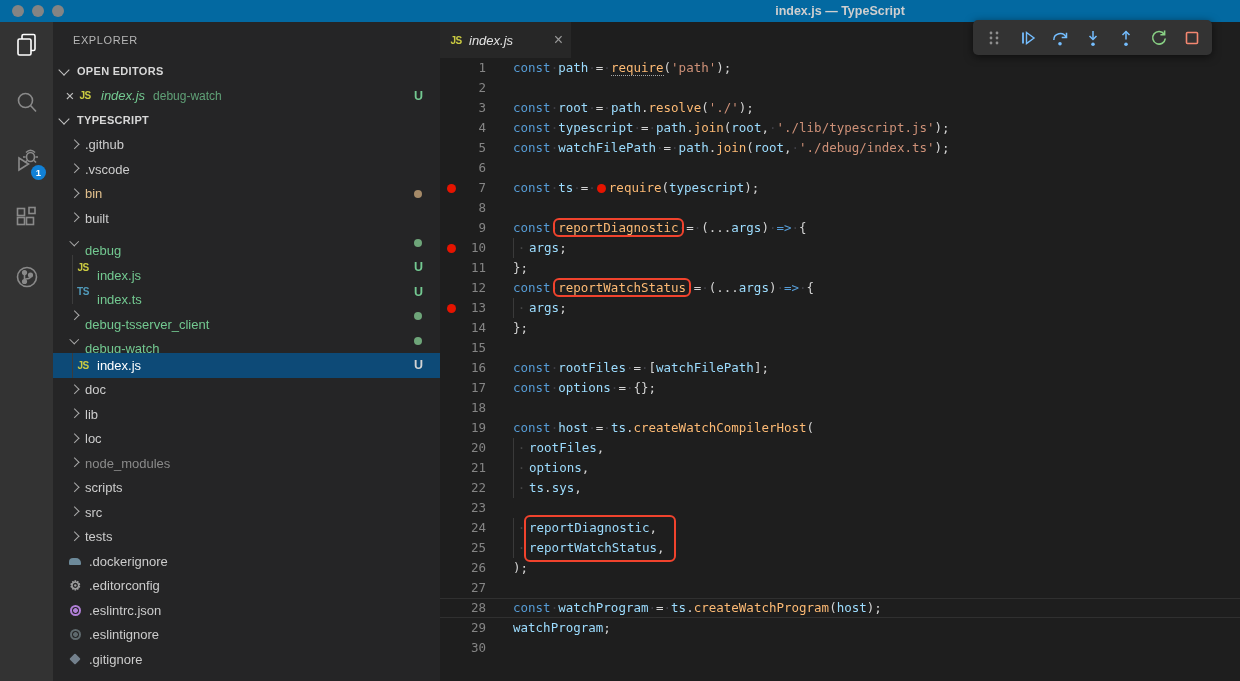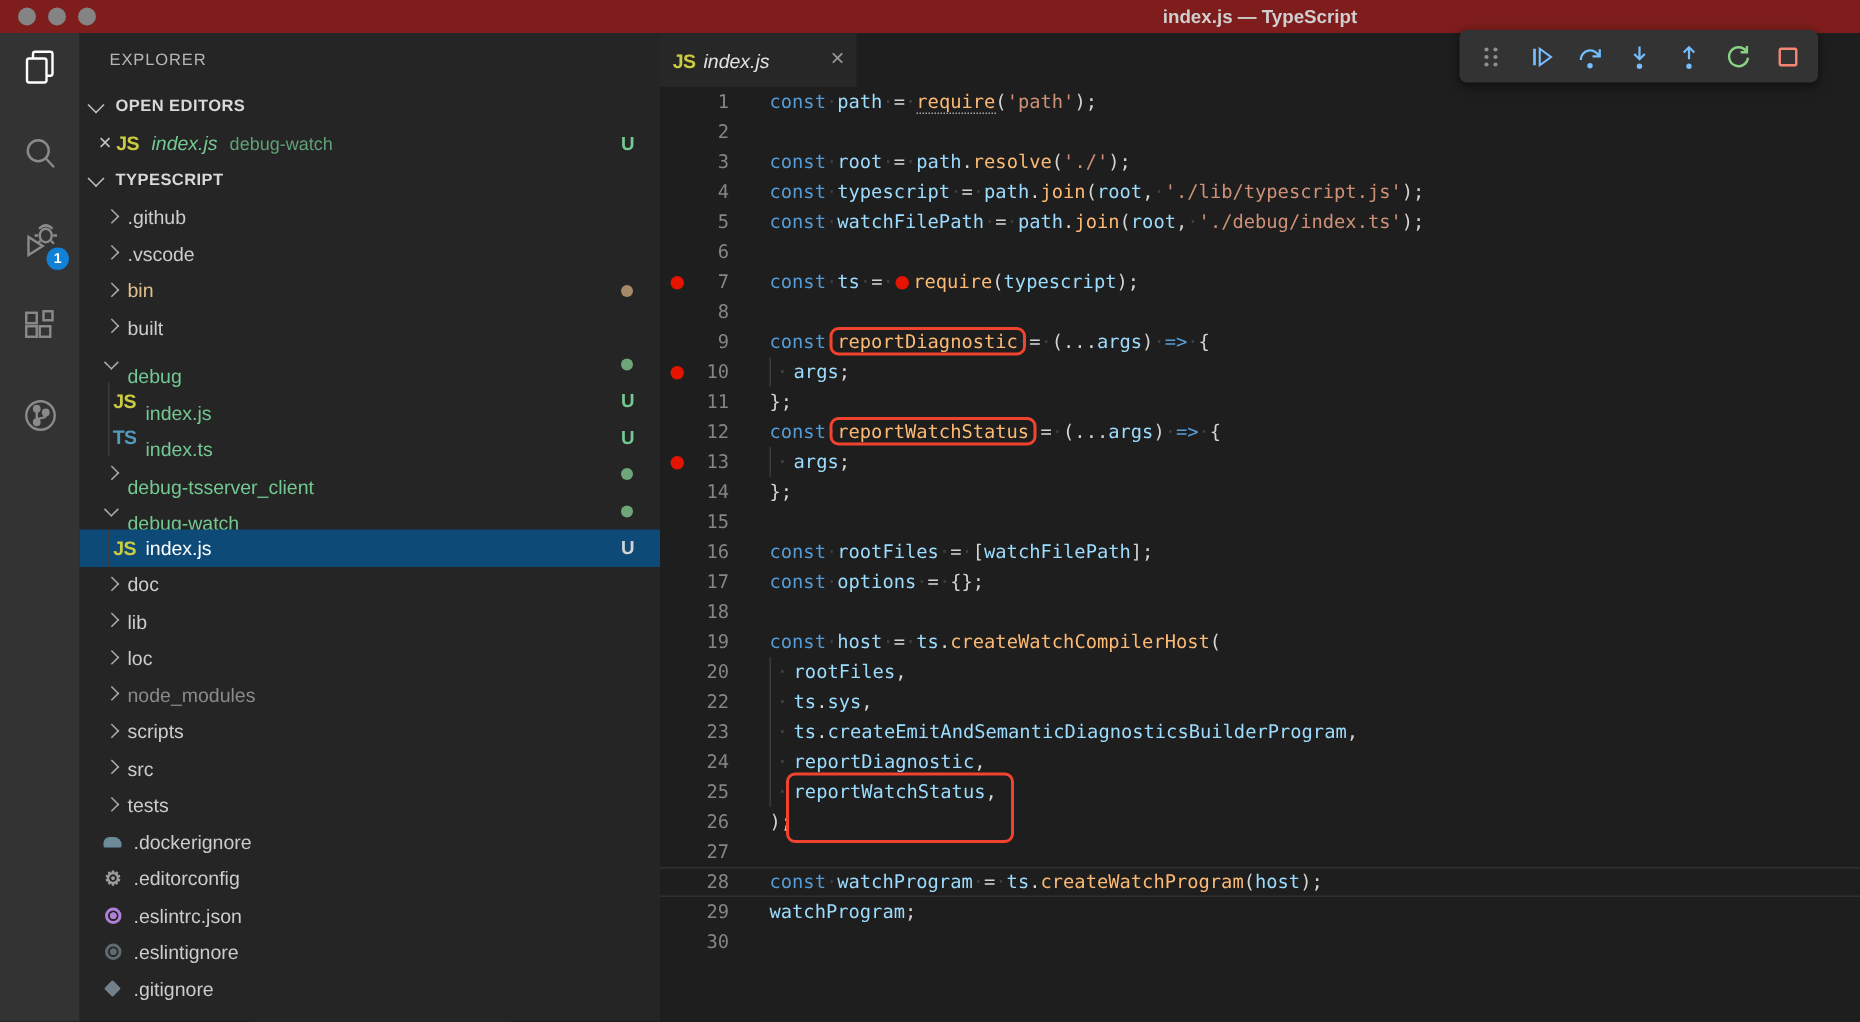"index.js — TypeScript" .titlebar { background: #7f1d1d -> #0369a1 }
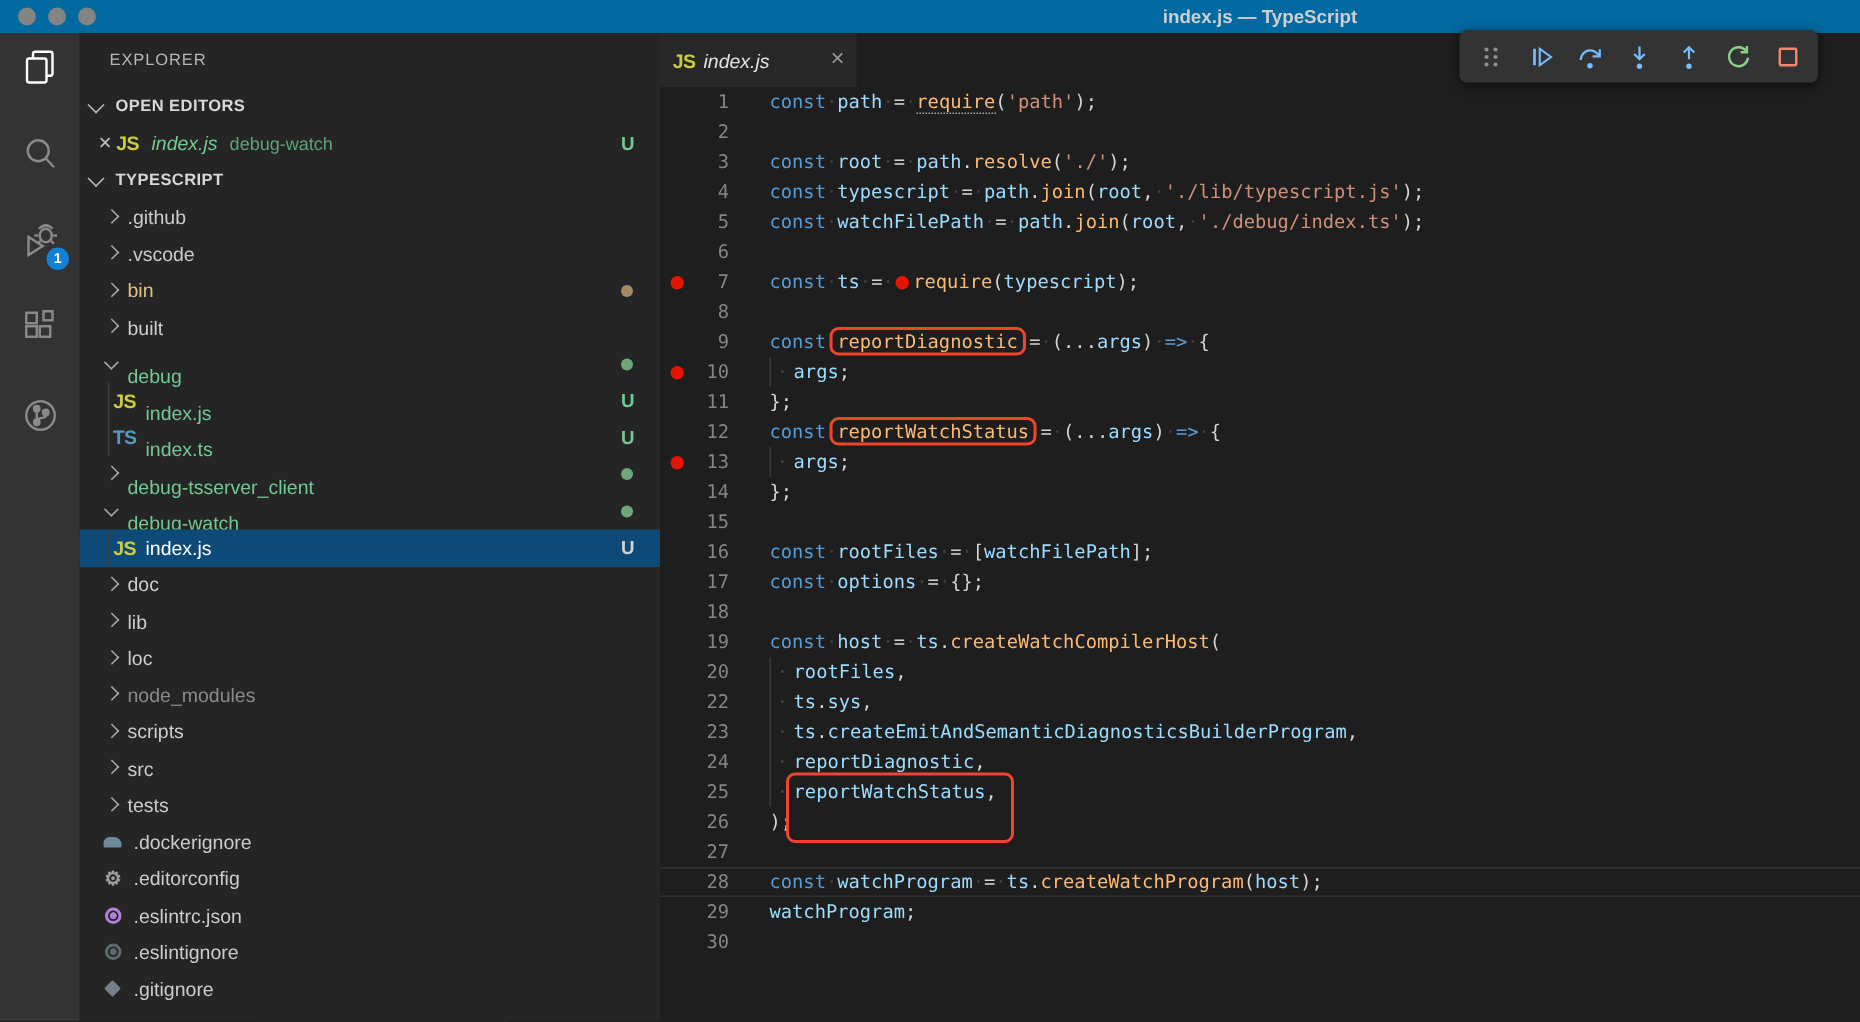"JS" .fi.txt { font-size: 13px -> 10px }
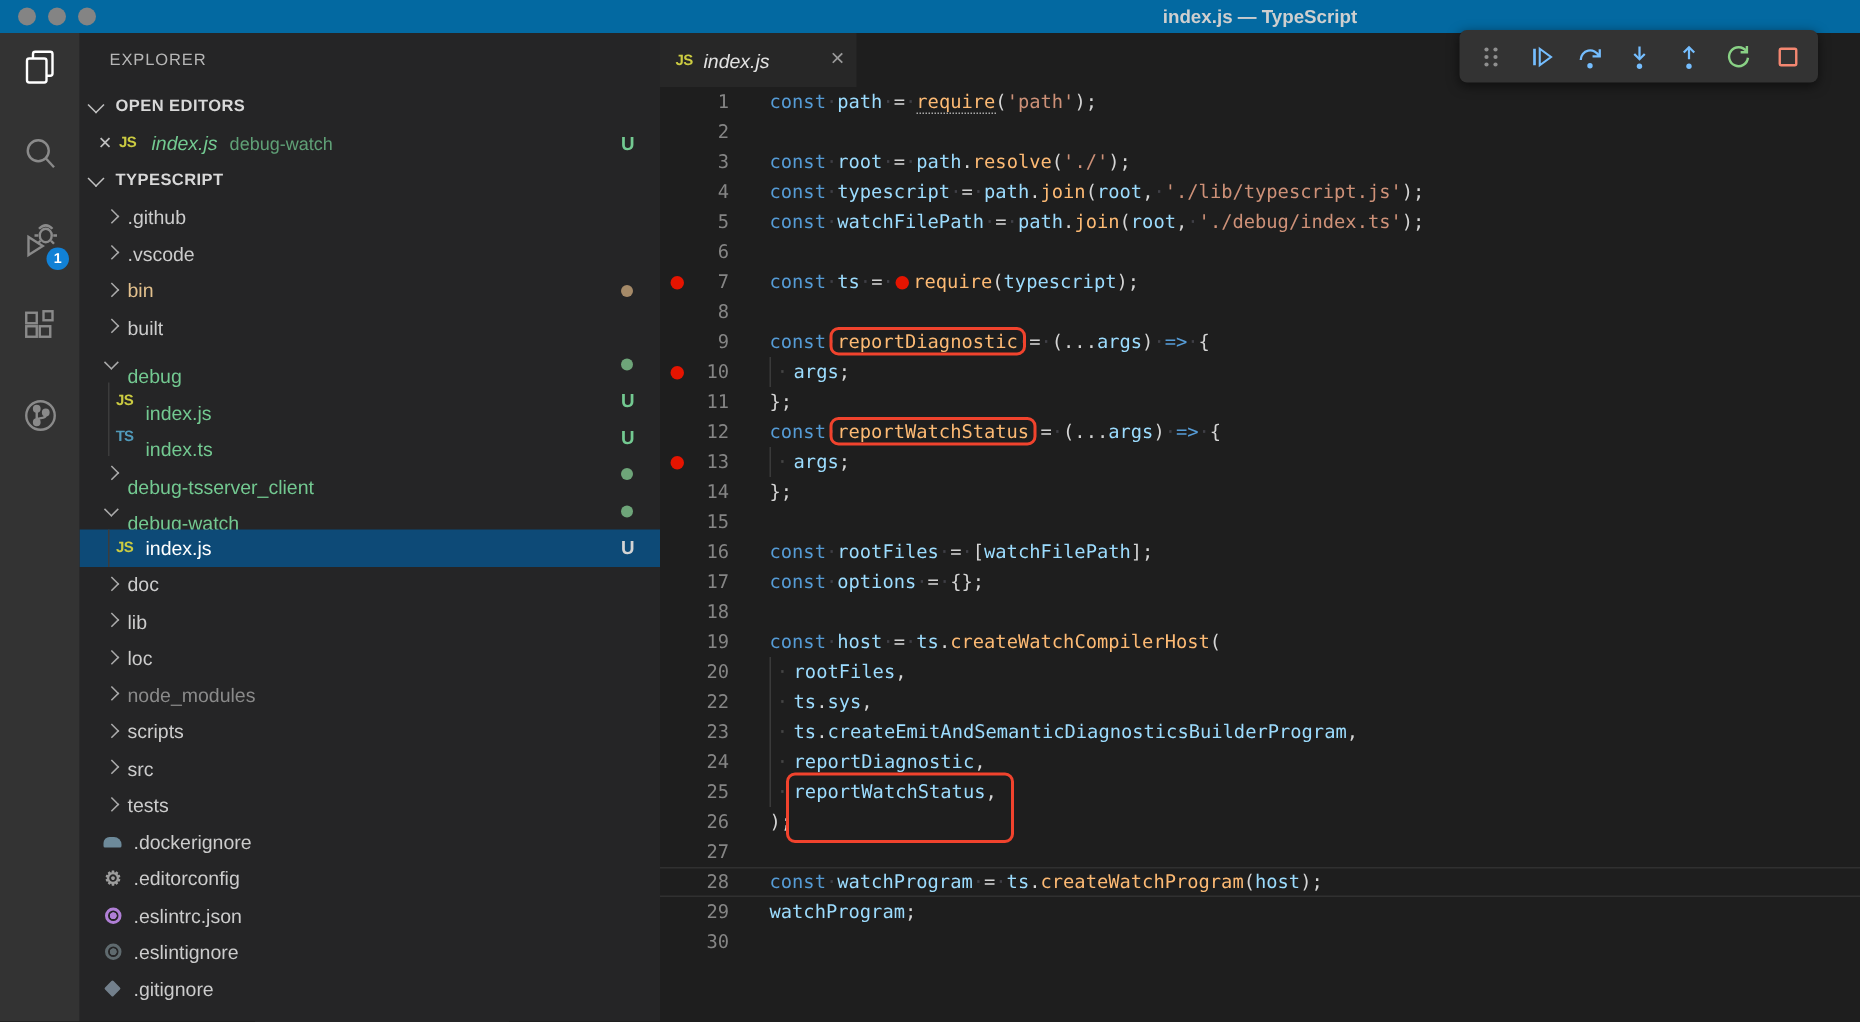"21" div.cl { html: none -> <div><span></span><span>21</span><span><span>·</span><span>options</span><span>,</span></span></div> }
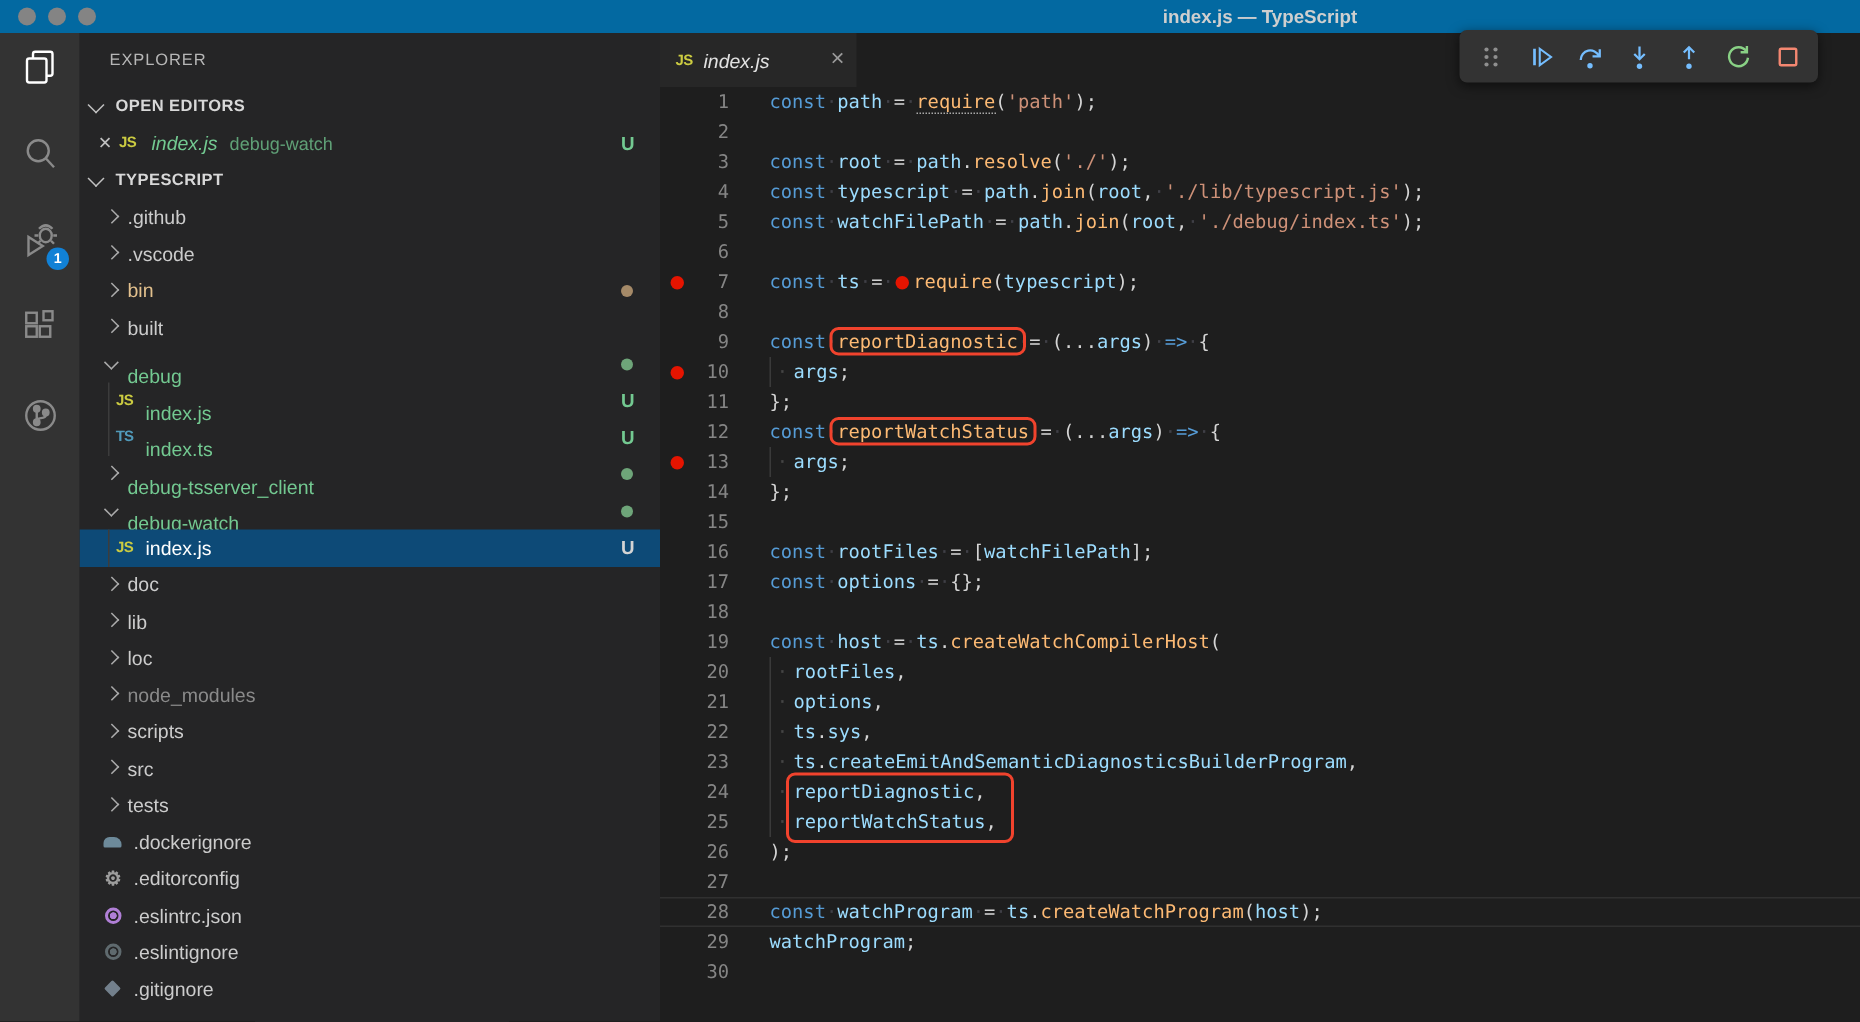"· ts.createEmitAndSemanticDiagnosticsBuilderProgram," span.ct { html: <span><span>·</span><span>ts</span><span>.</span><span>createEmitAndSemanticDiagnosticsBuilderProgram</span><span>,</span></span> -> none }
